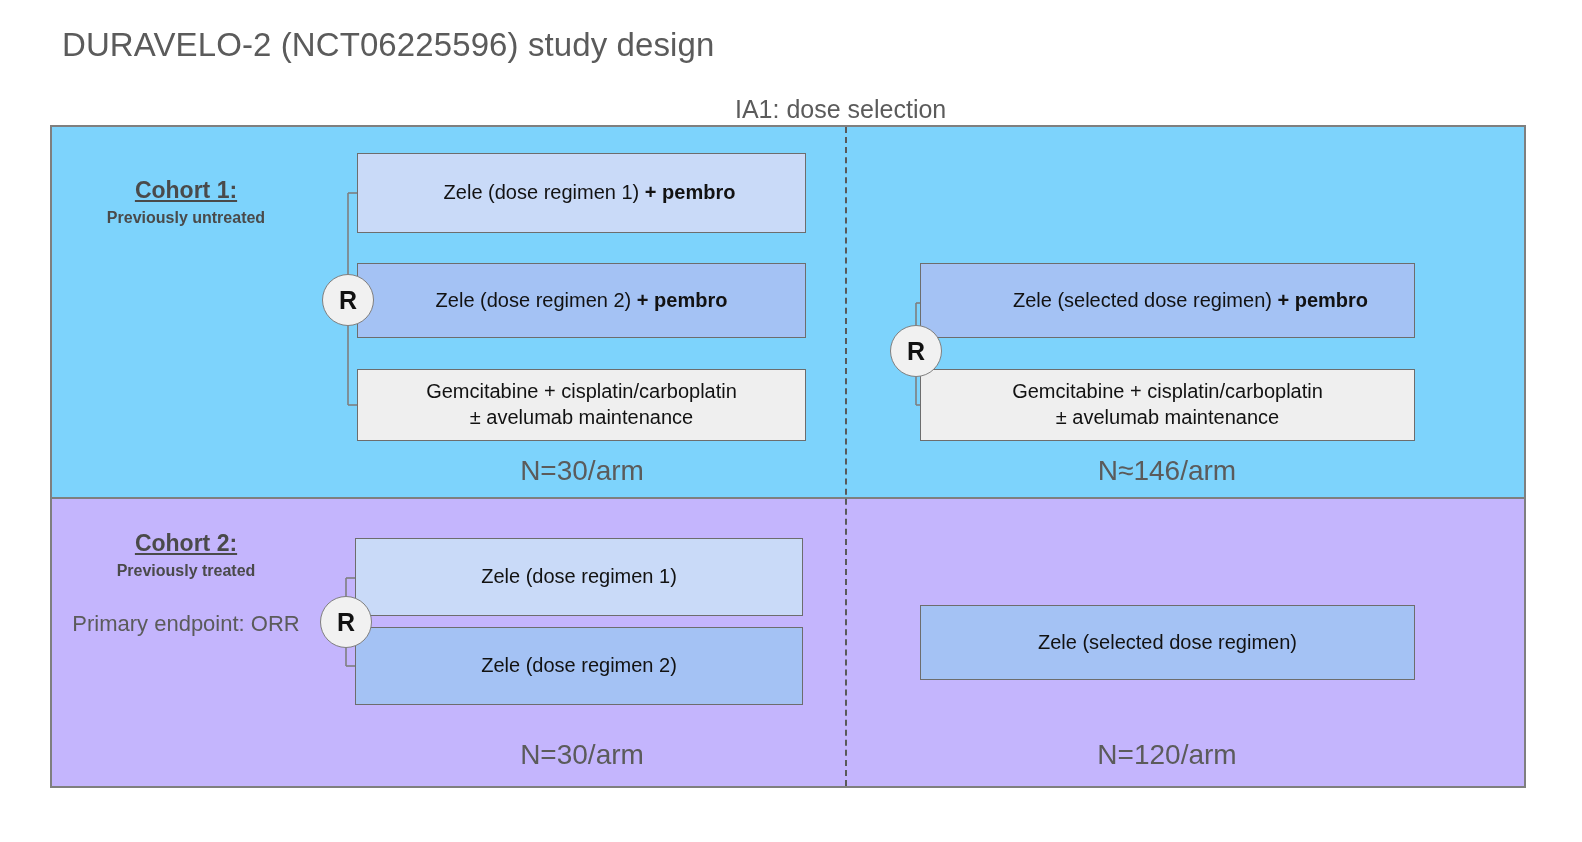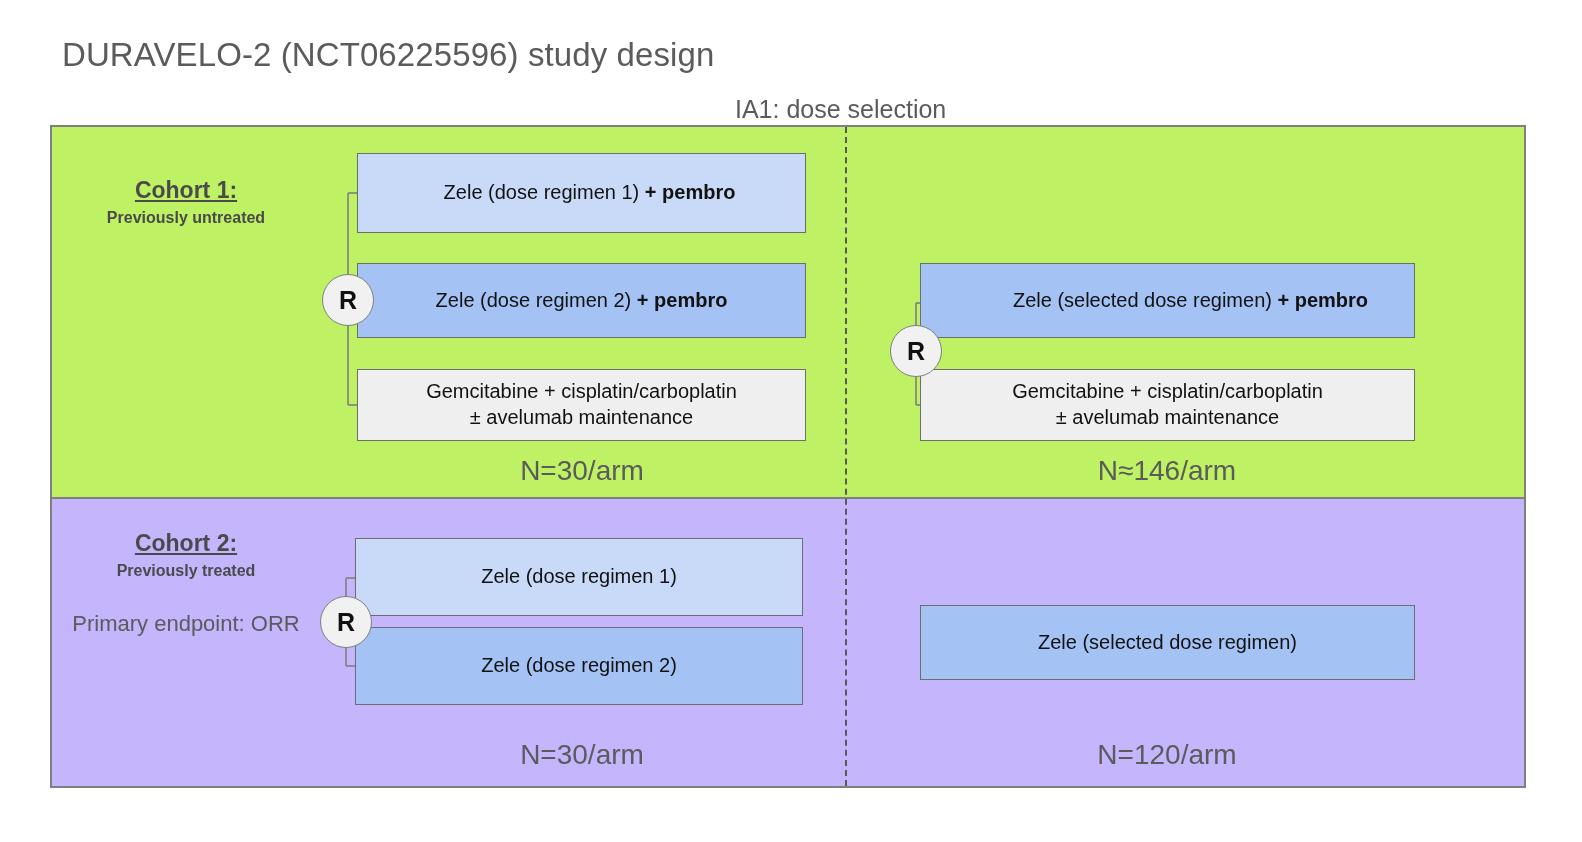"DURAVELO-2 (NCT06225596) study design" .page-title { top: 36px -> 26px }
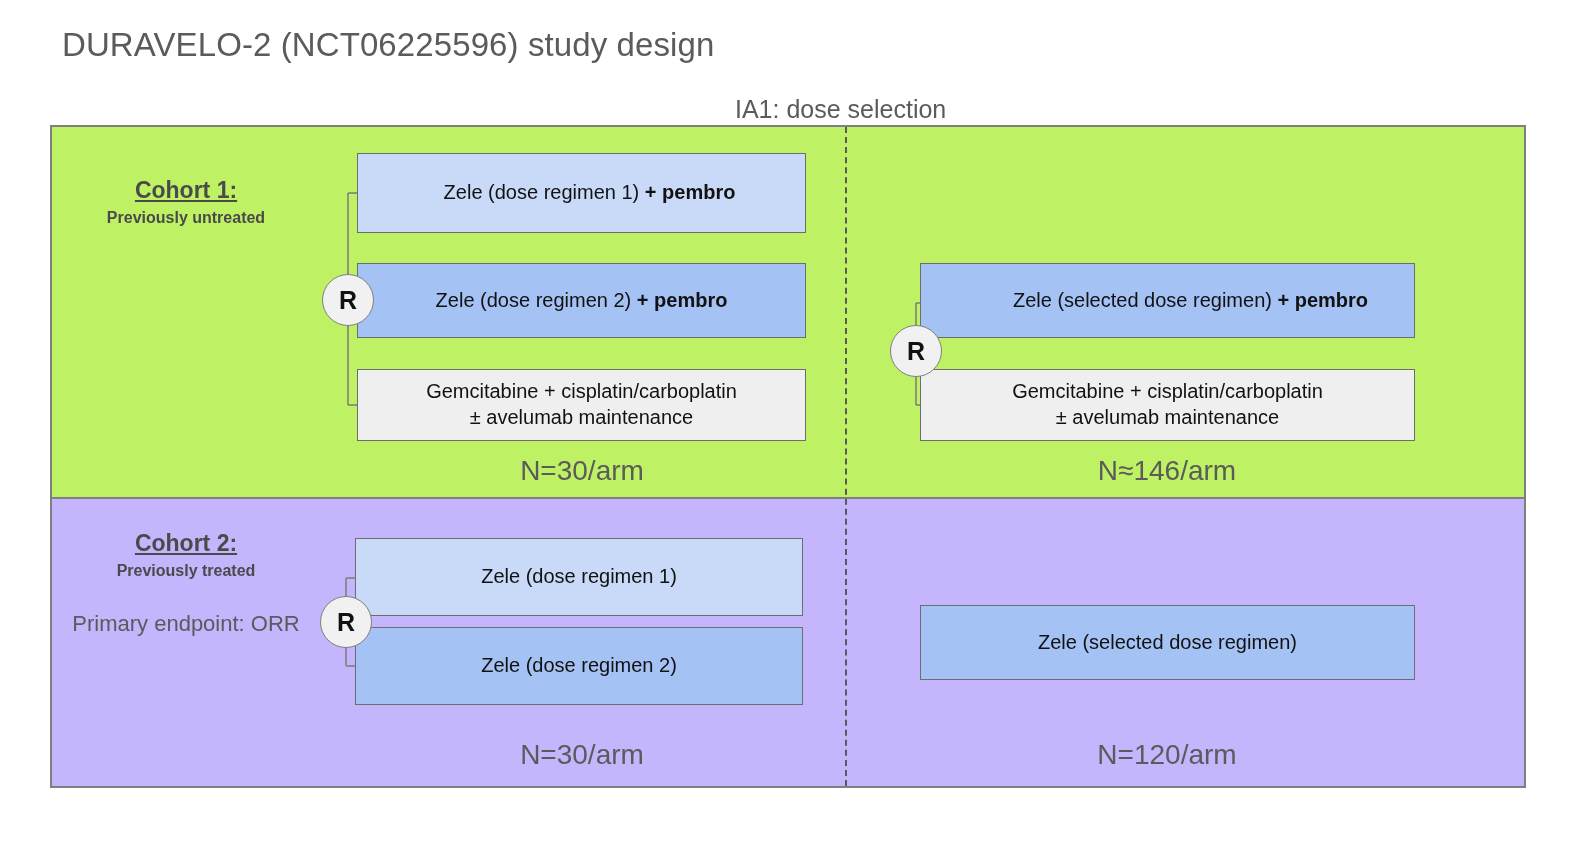"Cohort 1:" .cohort-panel.cohort1 { background: #bef264 -> #7dd3fc }
